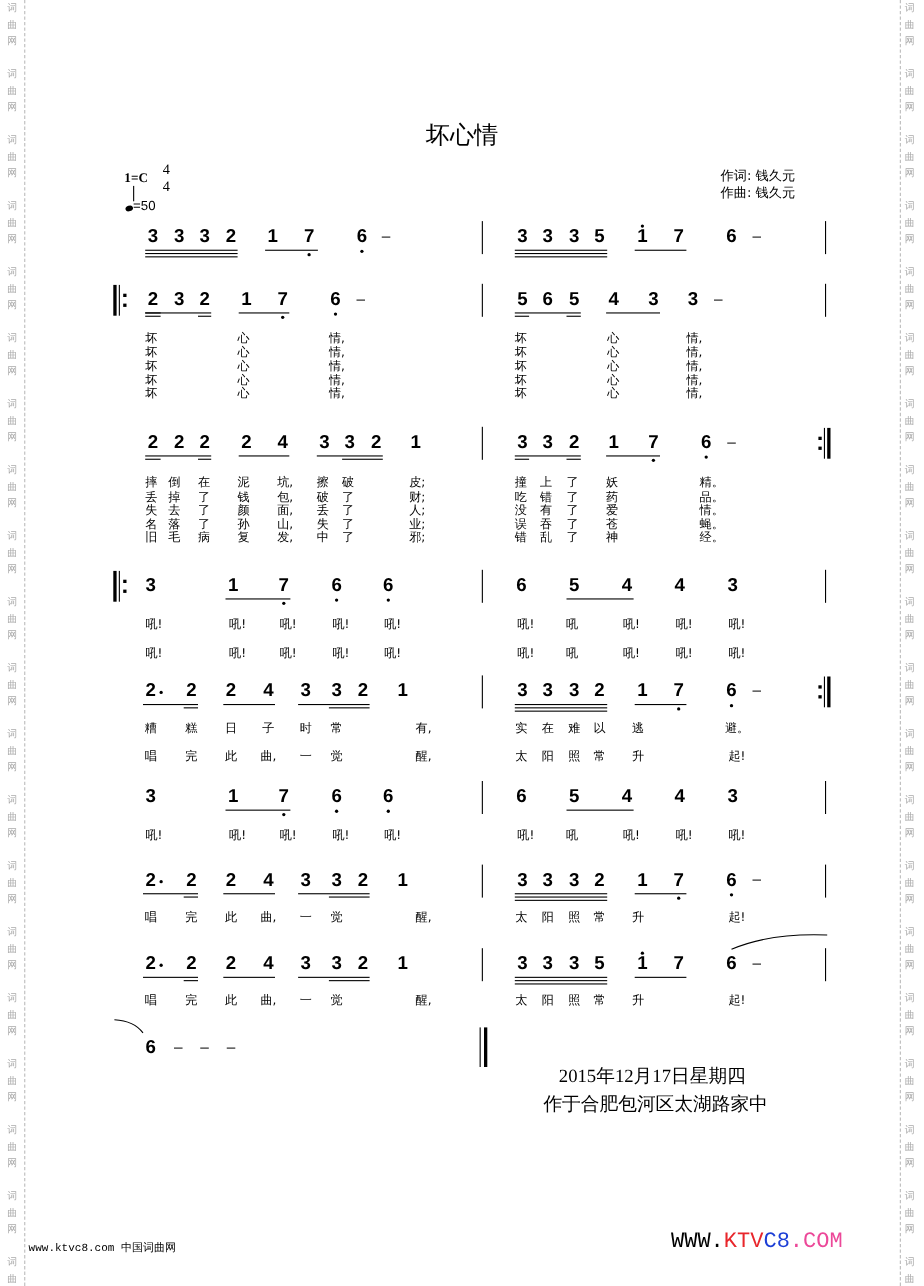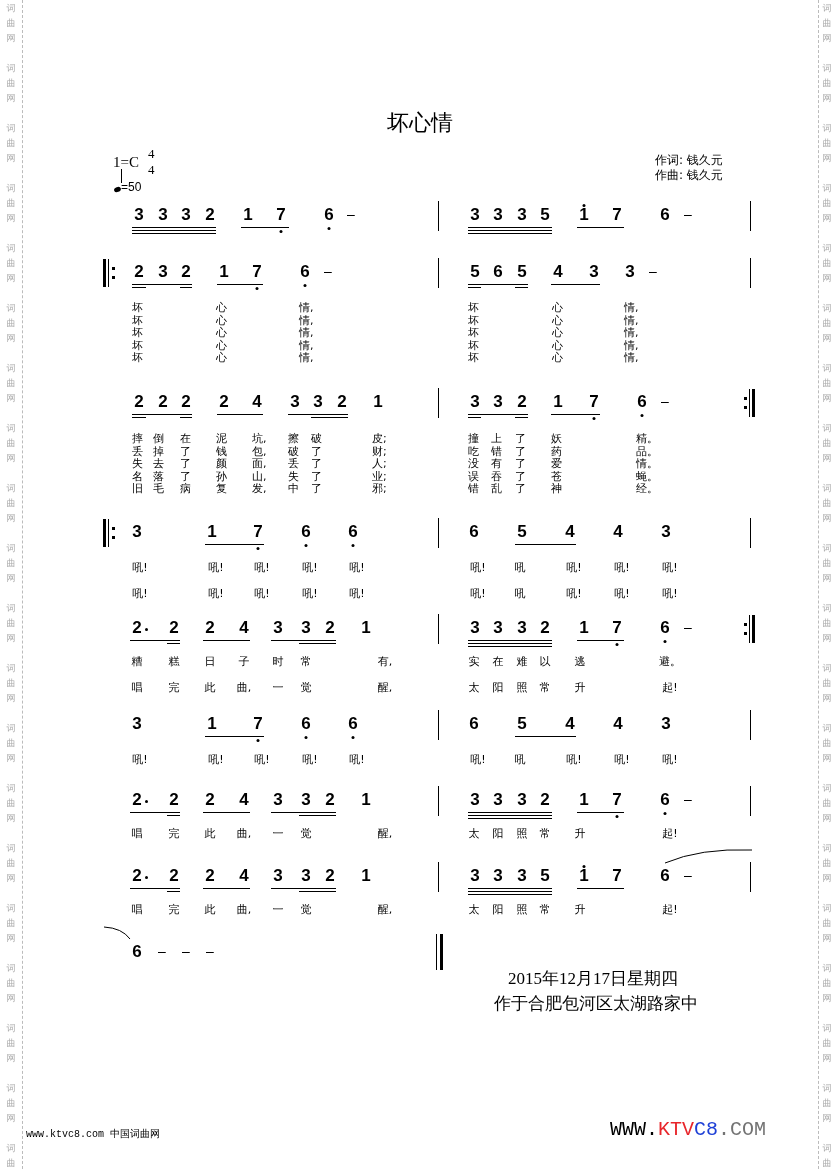"1=C" .key { font-size: 15px -> 12px; font-weight: none -> bold }
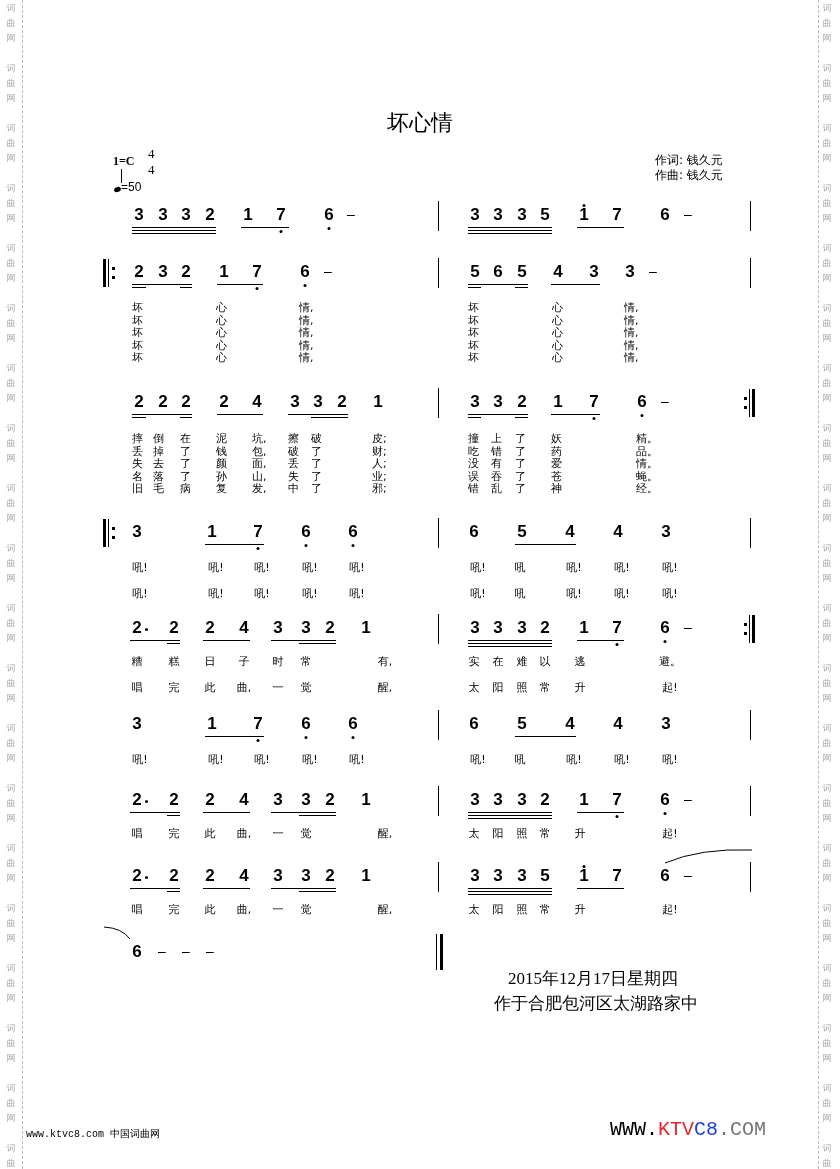".COM" span { color: #737373 -> #ec4899 }
